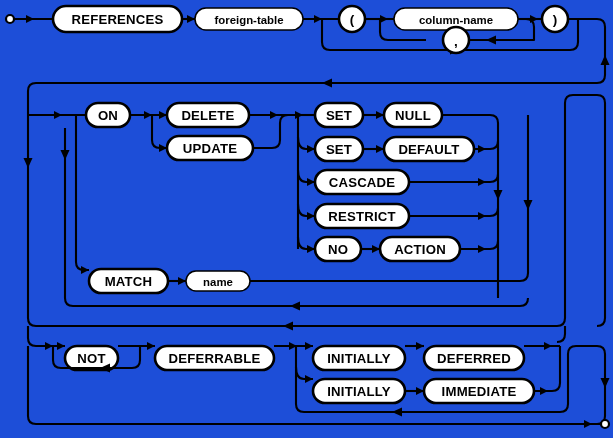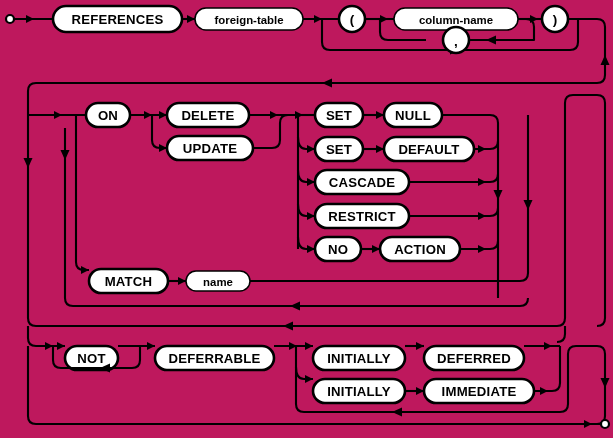"REFERENCES" #diagram-root { background: #be185d -> #1d4ed8 }
